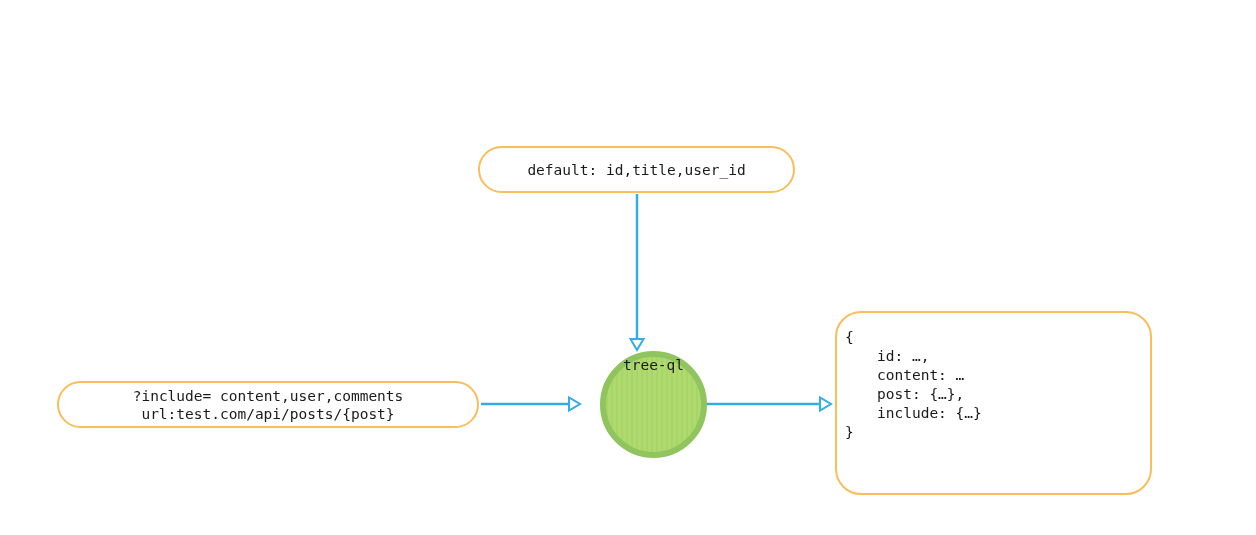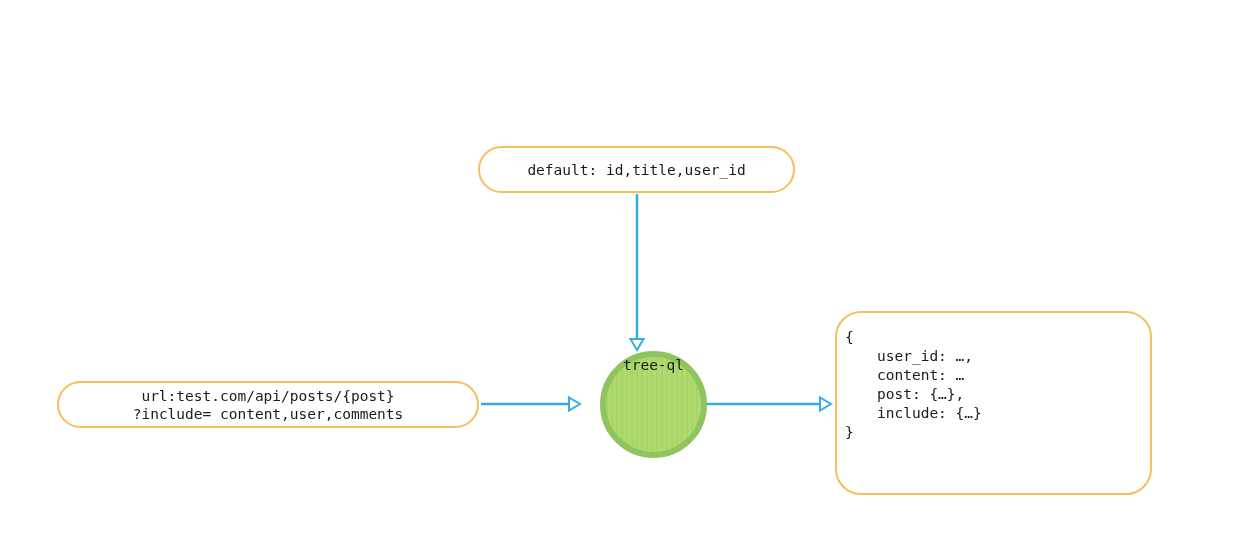"id: …," div.line { html: none -> <div>id: …,</div> }
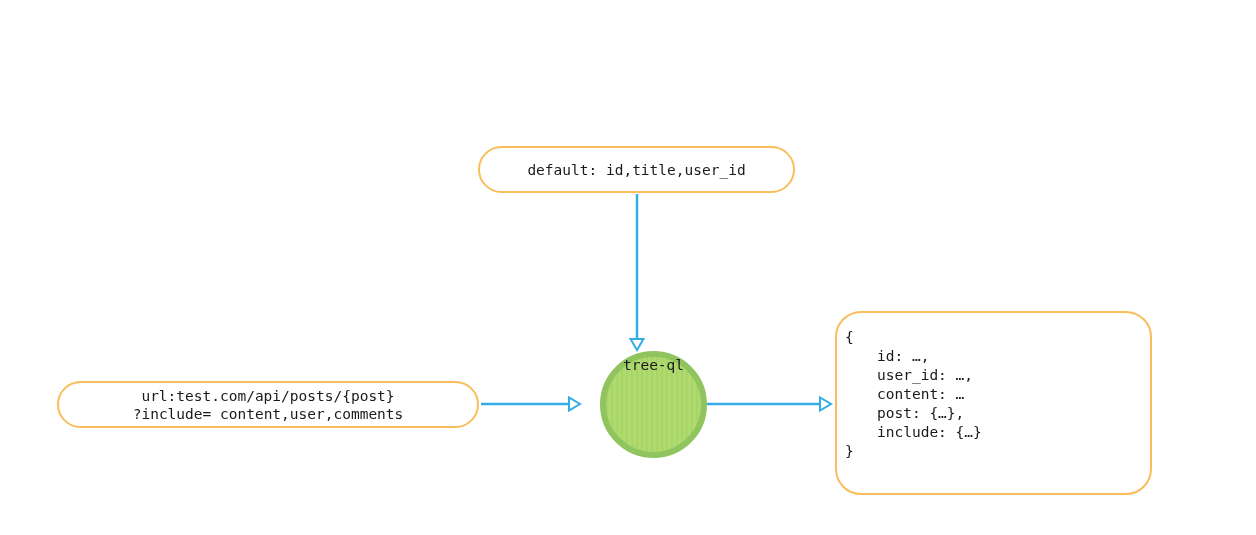"user_id: …," div.line { html: <div>user_id: …,</div> -> none }
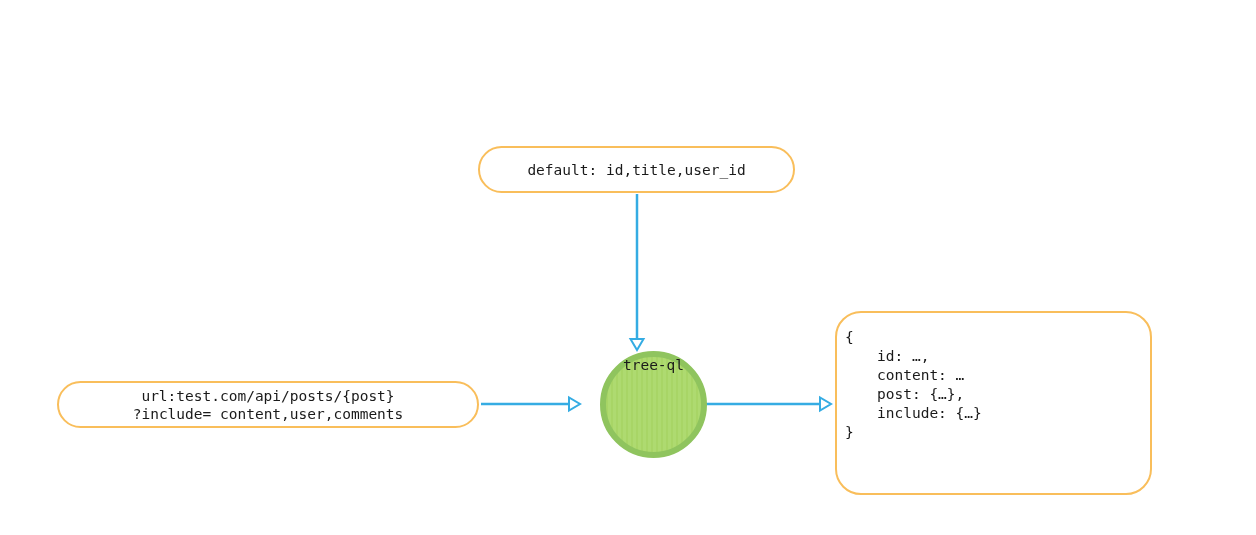"url:test.com/api/posts/{post}" div { order: before "?include= content,user,comments" -> after "?include= content,user,comments" }
